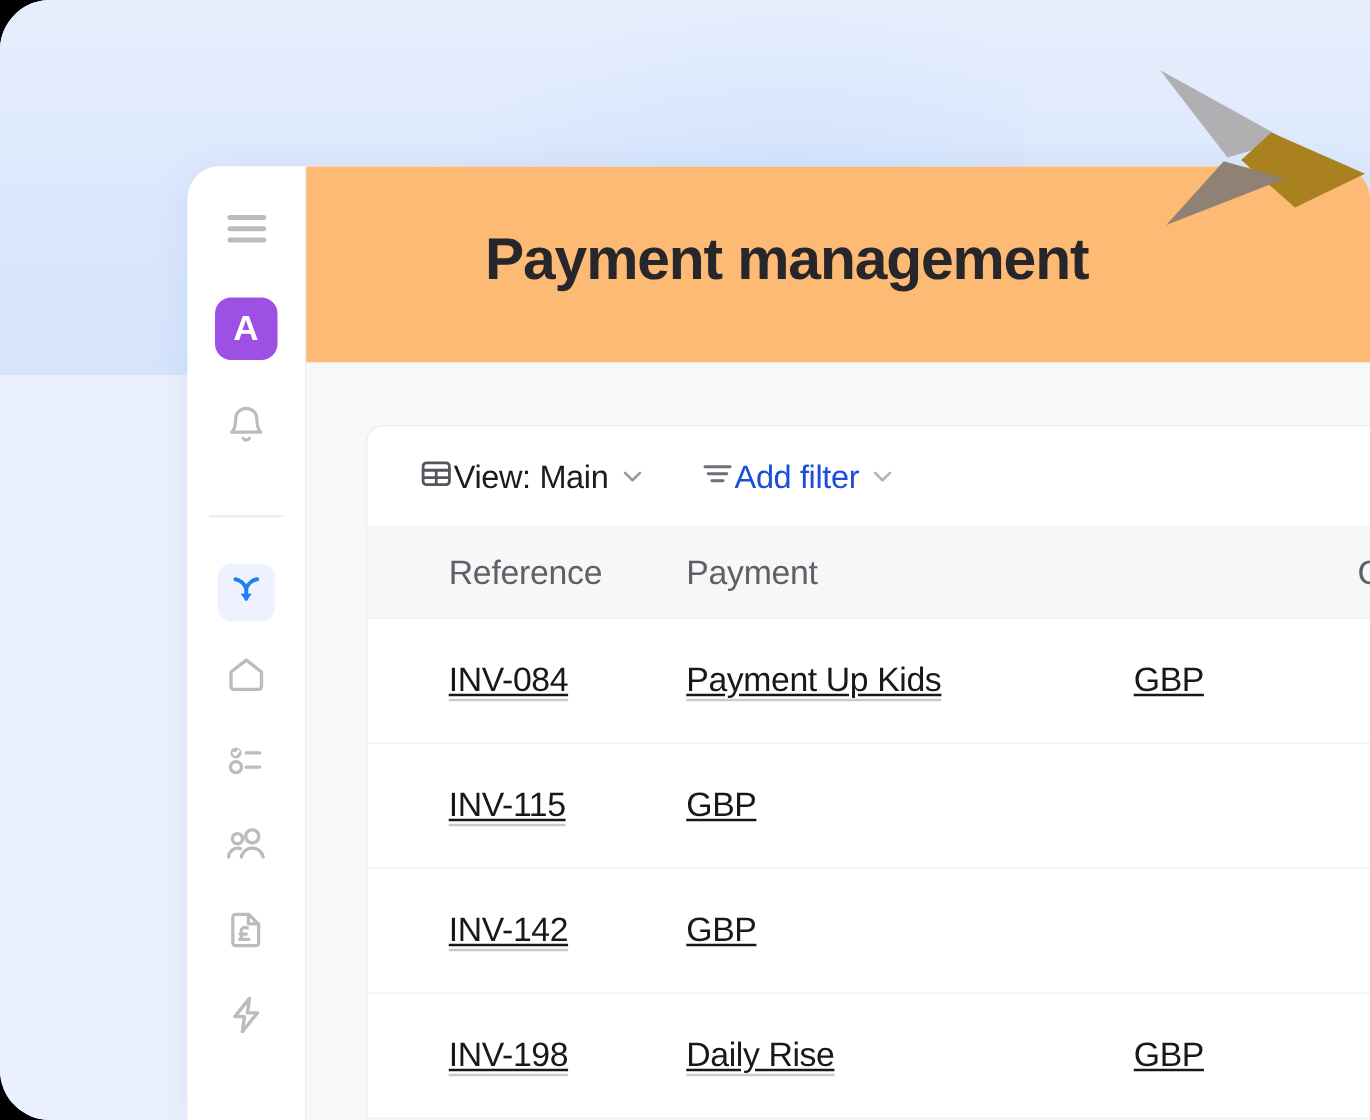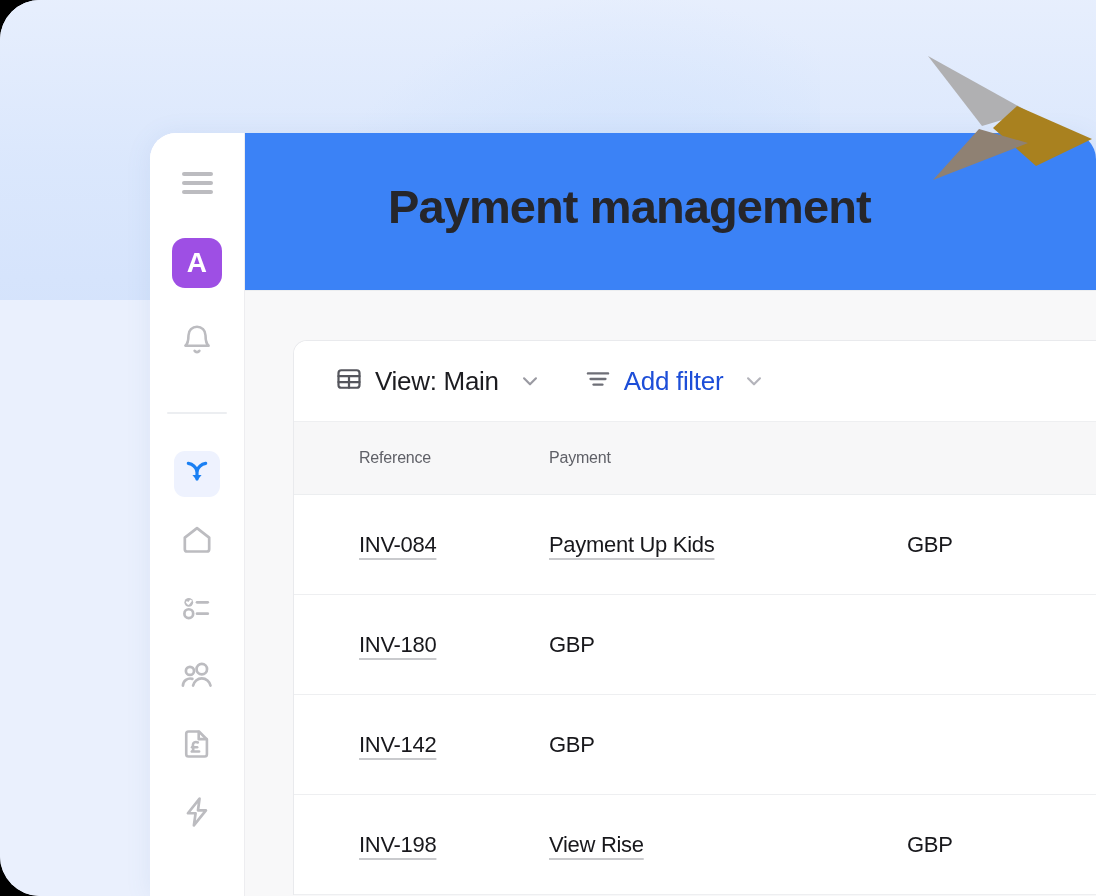"Payment management" #header { background: #3b82f6 -> #fdba74 }
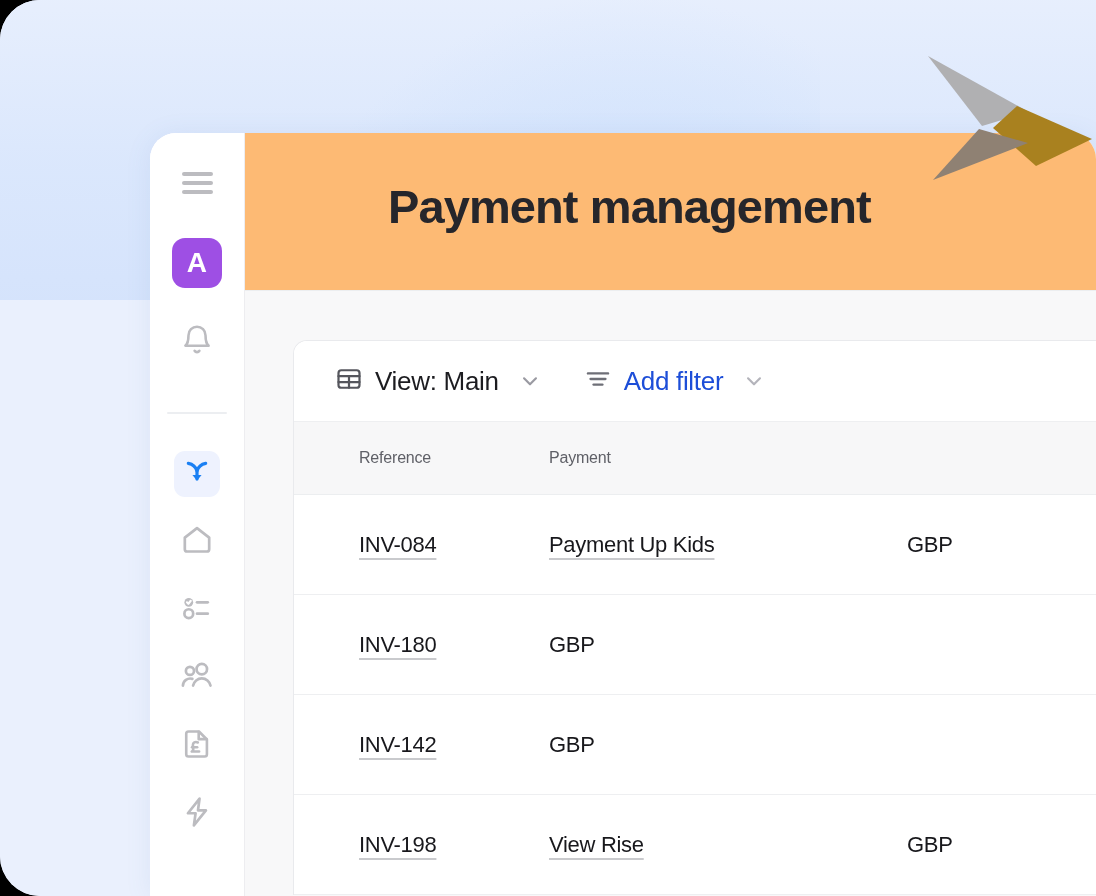"View: Main" .tb-item { gap: 12px -> none }
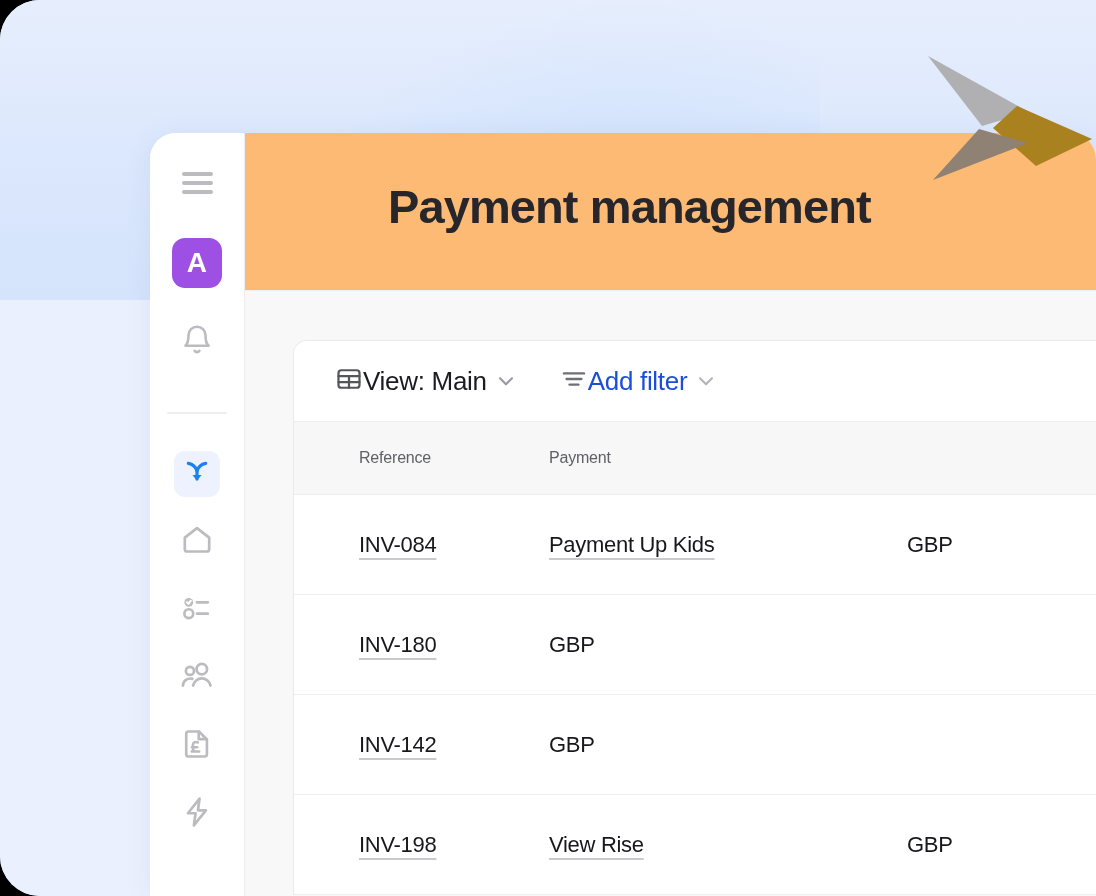"Reference" .th { font-size: 16px -> 27px }
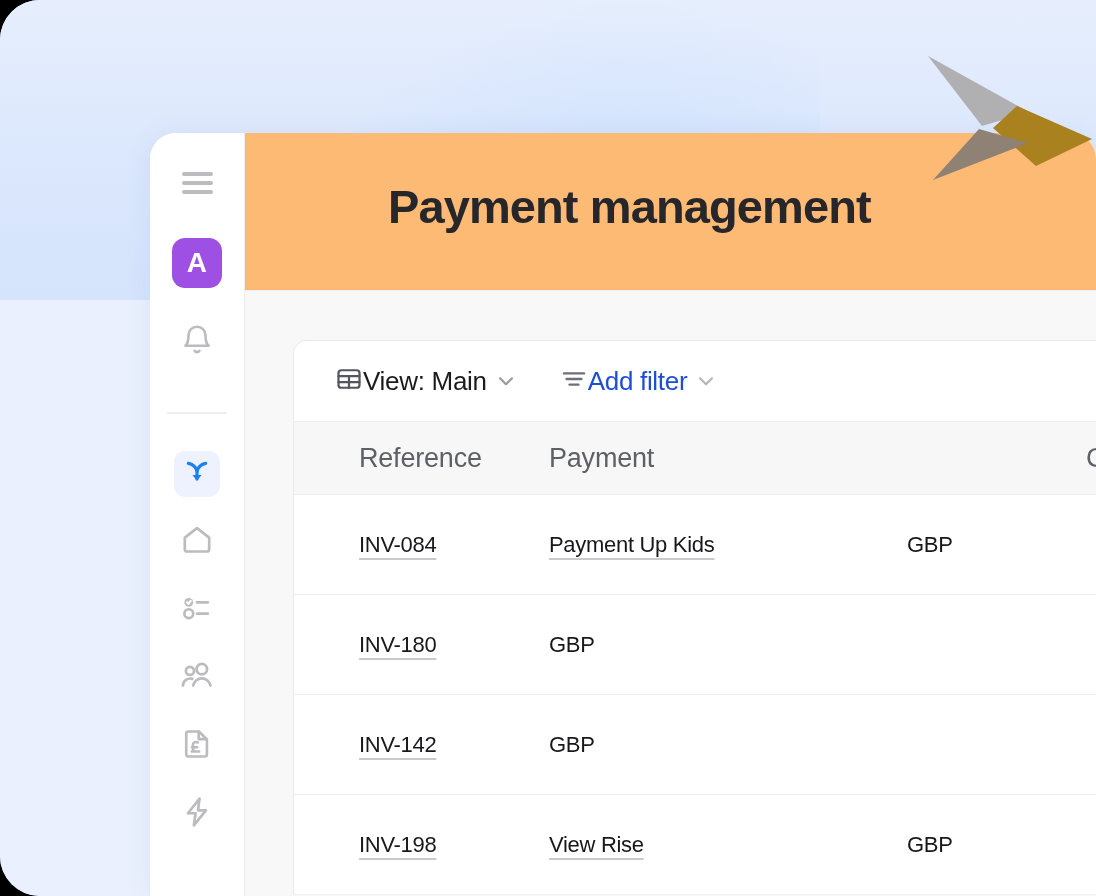"INV-084" .cell { font-size: 22px -> 27px; text-decoration: none -> underline }
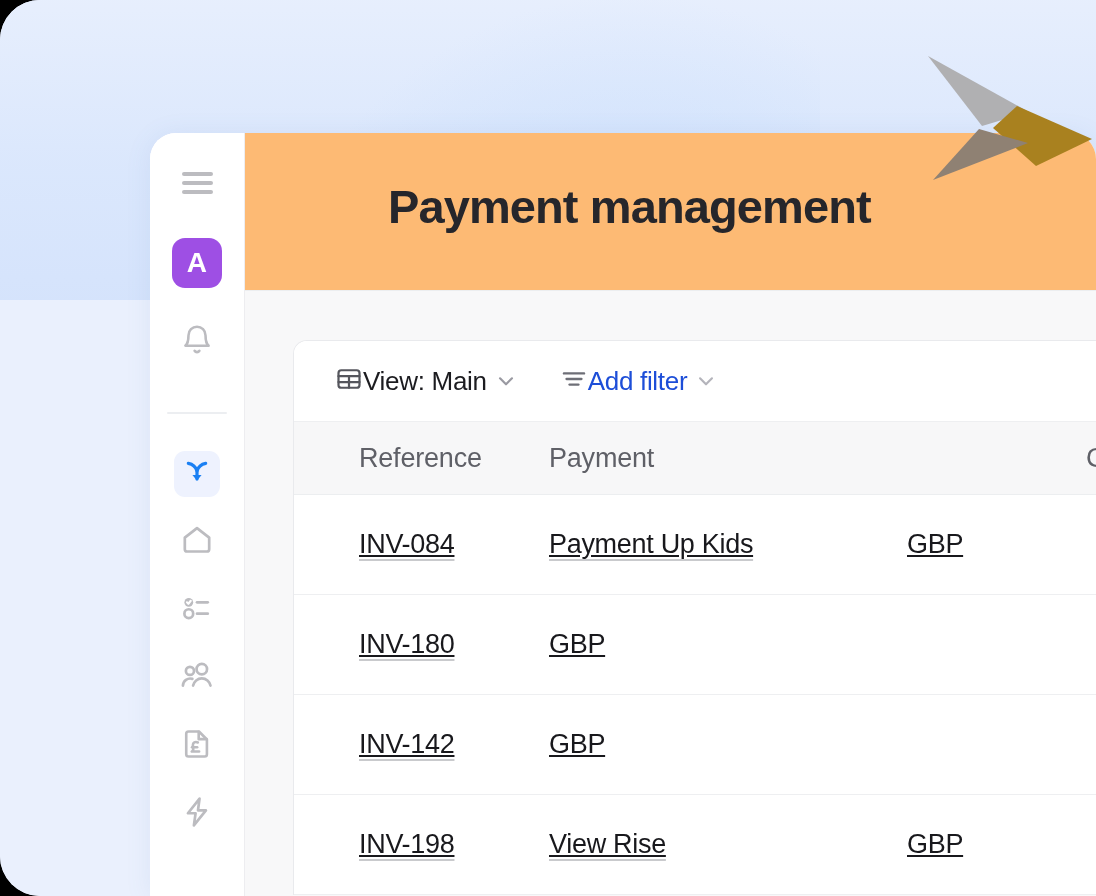"INV-180" span.link { text: INV-180 -> INV-115 }
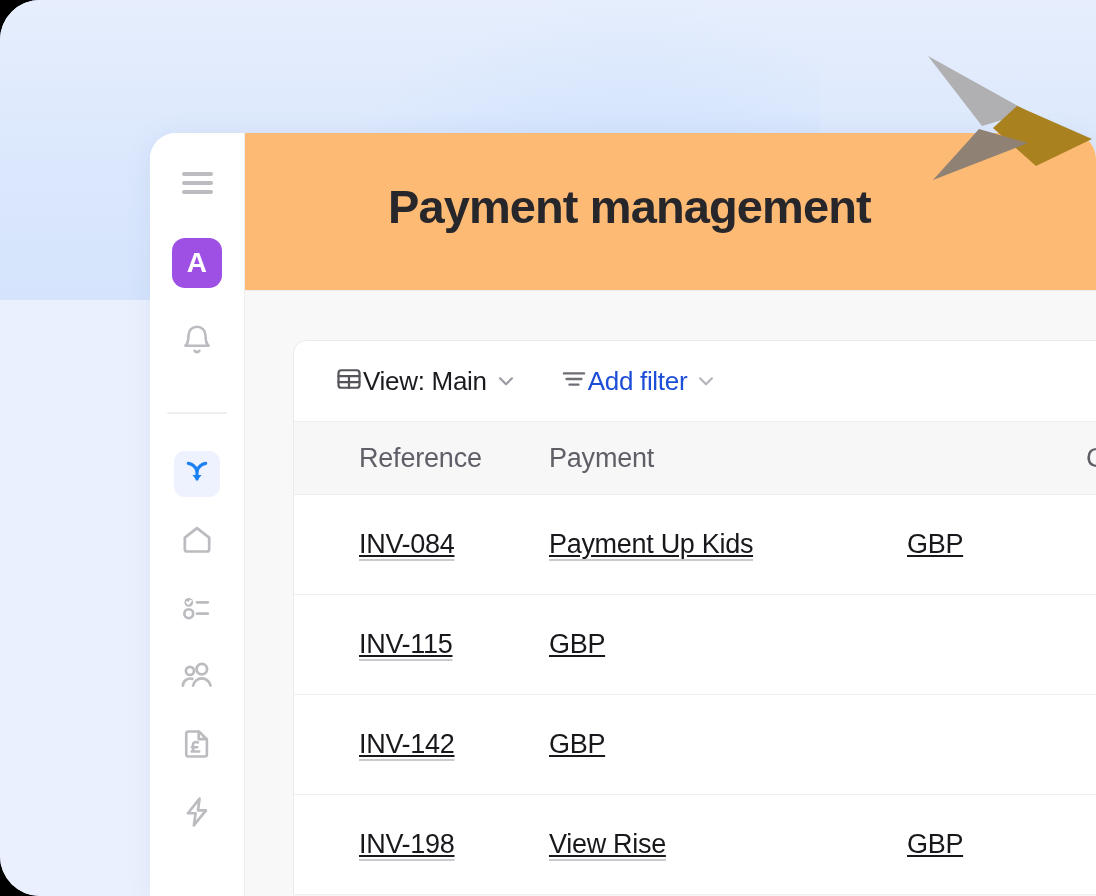"View Rise" span.link { text: View -> Daily }
